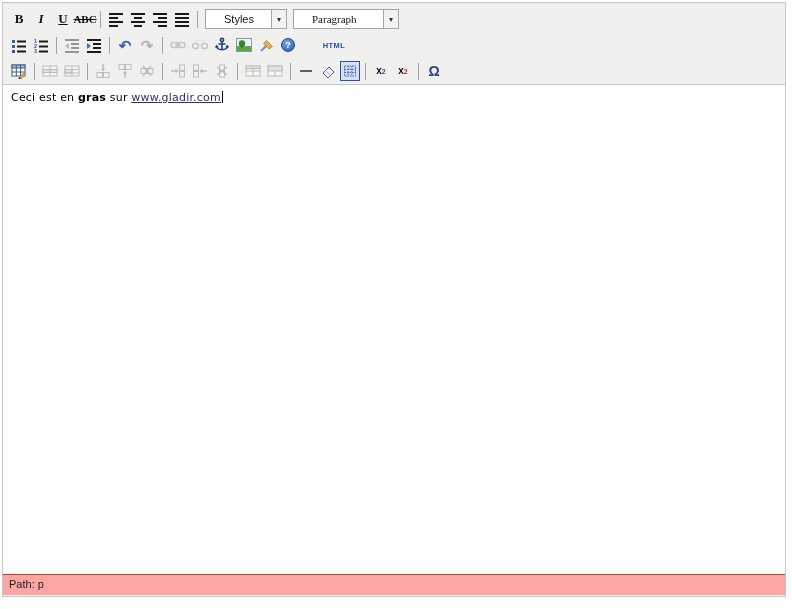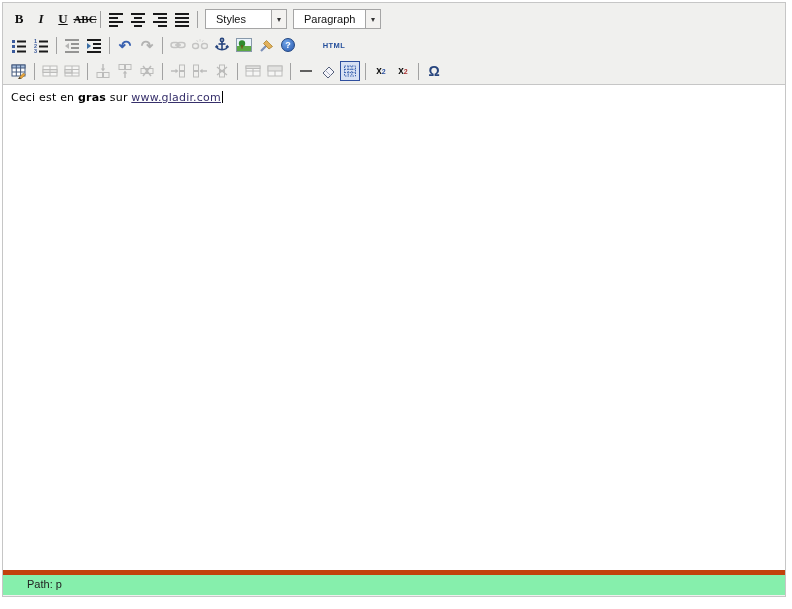"Styles" .sel .val { padding: 0 10px -> 0 18px }
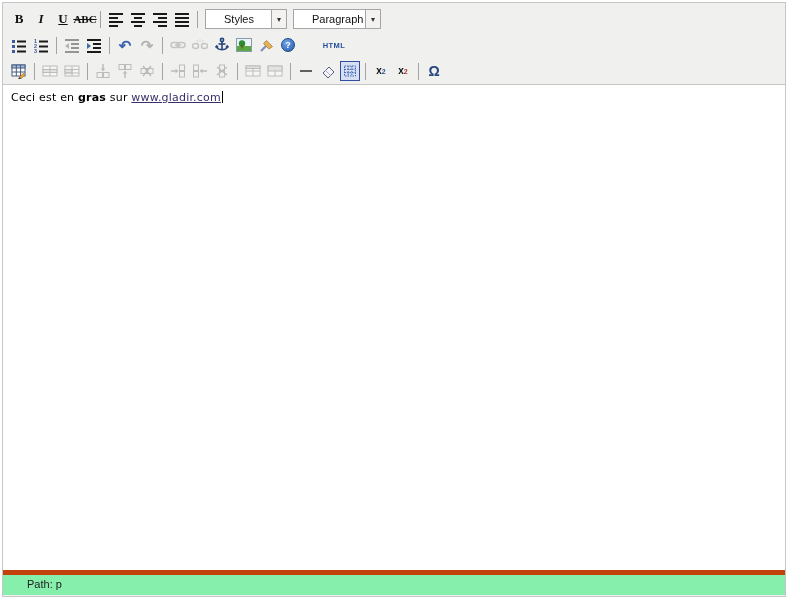"Paragraph" .sel.format { font-family: none -> Liberation Serif, serif; width: 88px -> 106px }
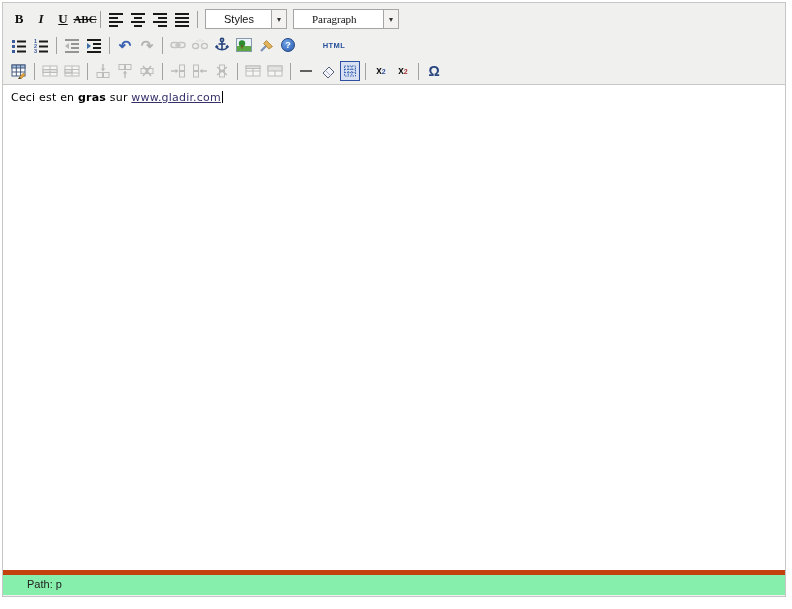"Ceci est en gras sur" .content { border-bottom: 5px solid #c2410c -> 1px solid #c2410c }
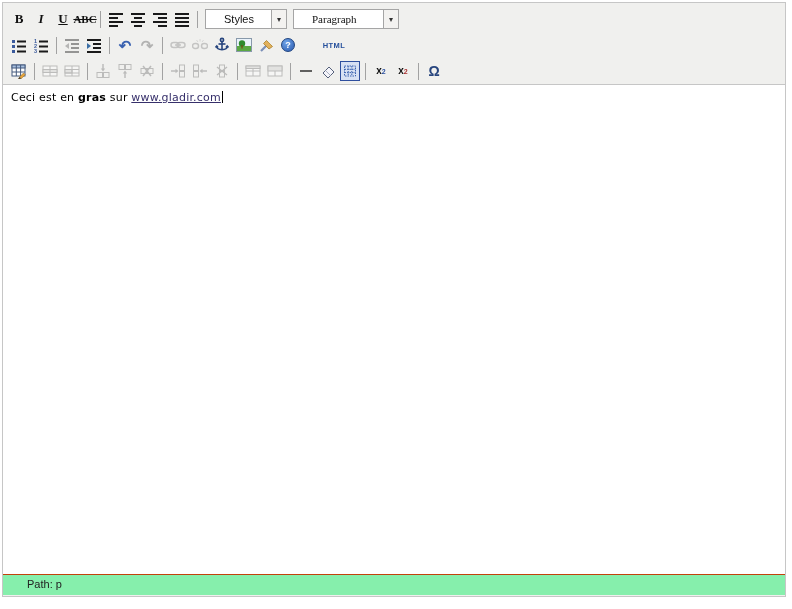"Path: p" .status { background: #86efac -> #fca5a5; padding-left: 24px -> 6px }
